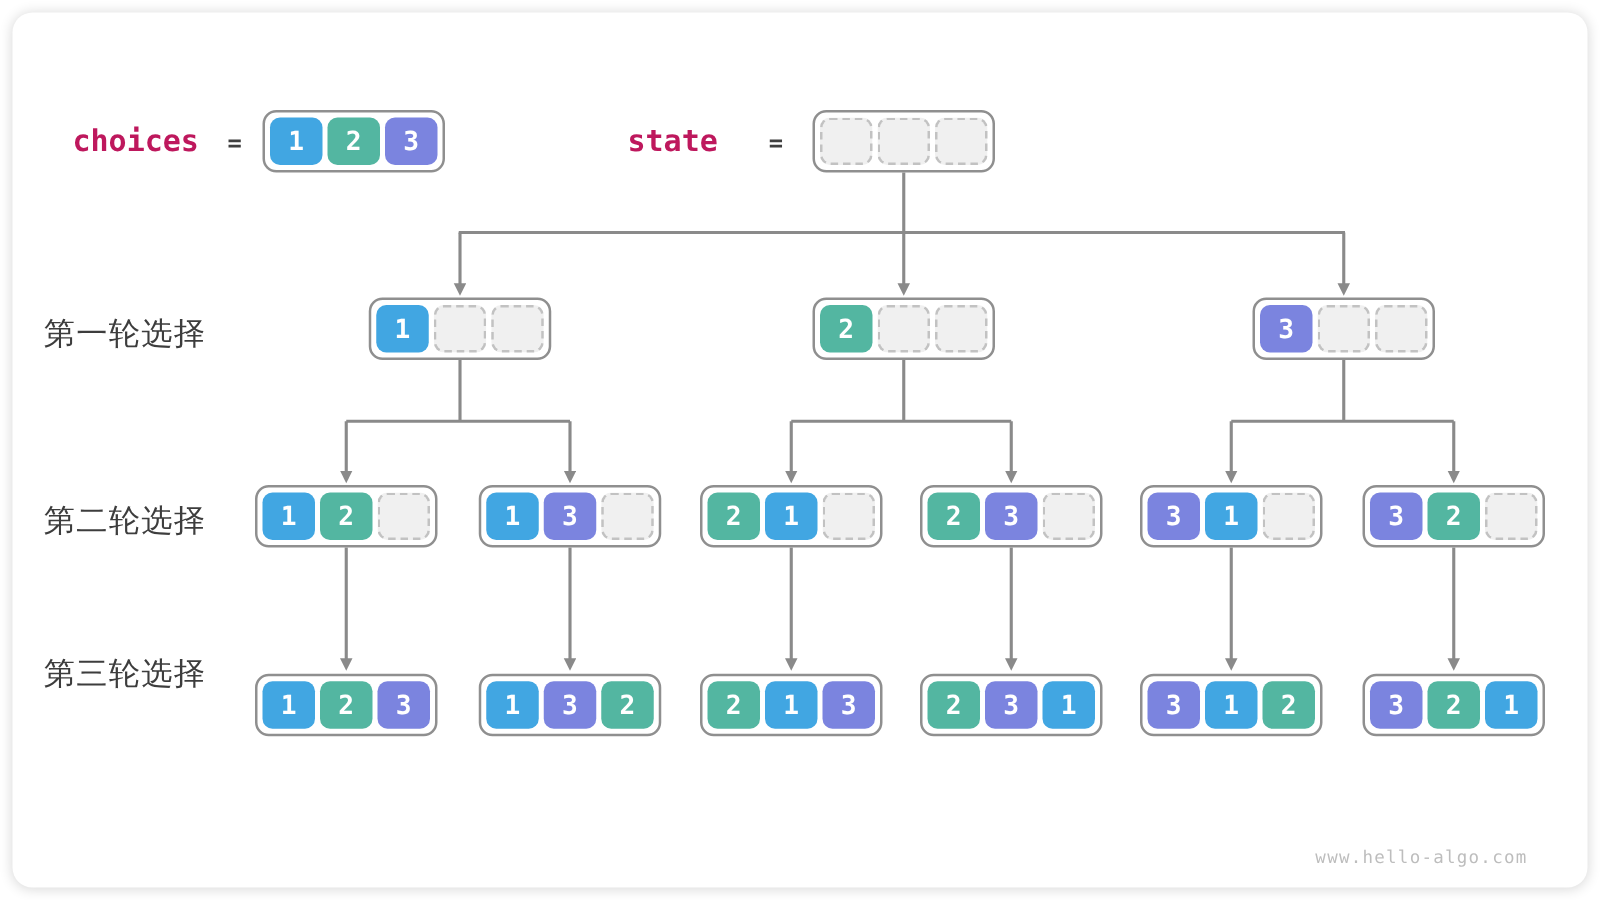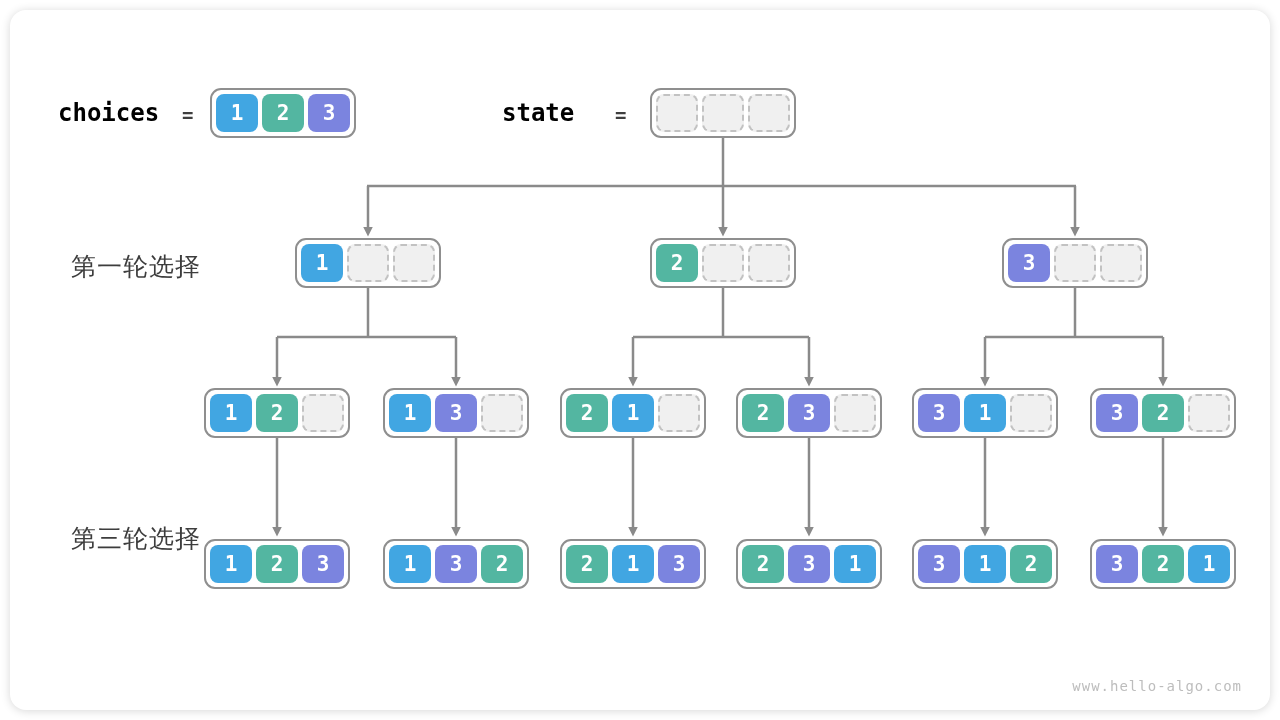"choices" .kw { color: #000000 -> #be185d }
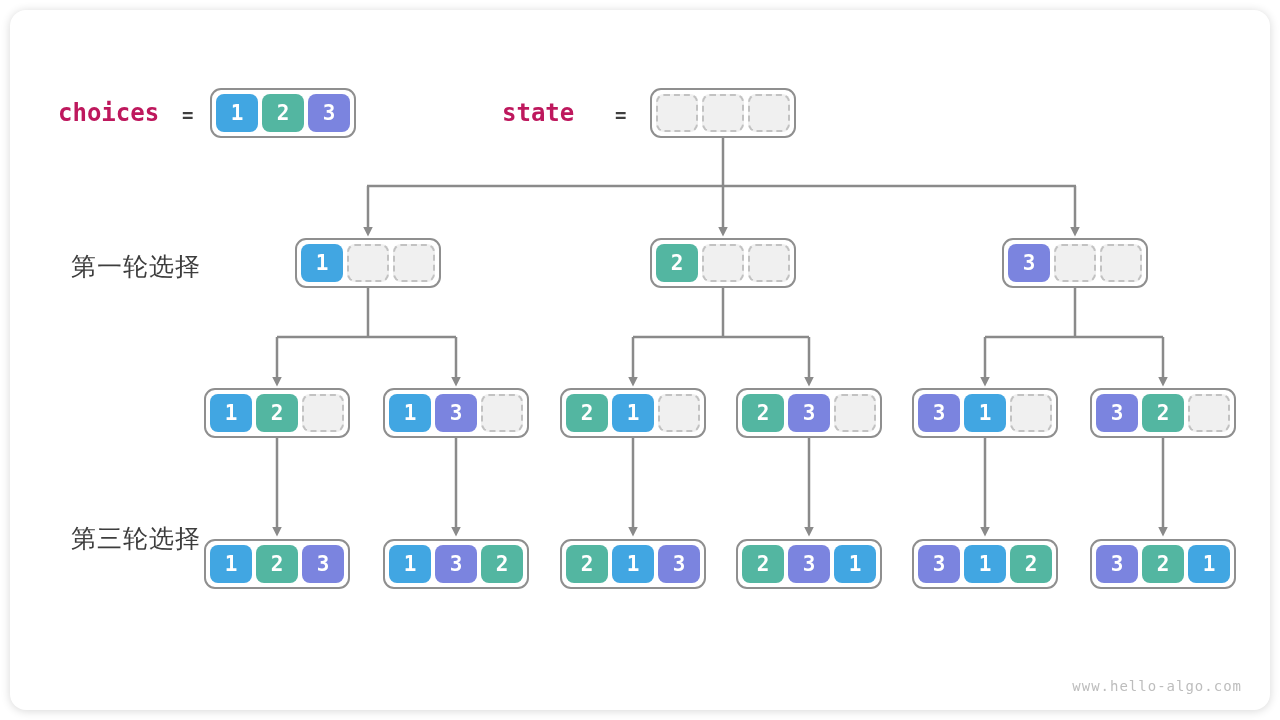"第一轮选择" .row-label { margin-left: 36px -> none }
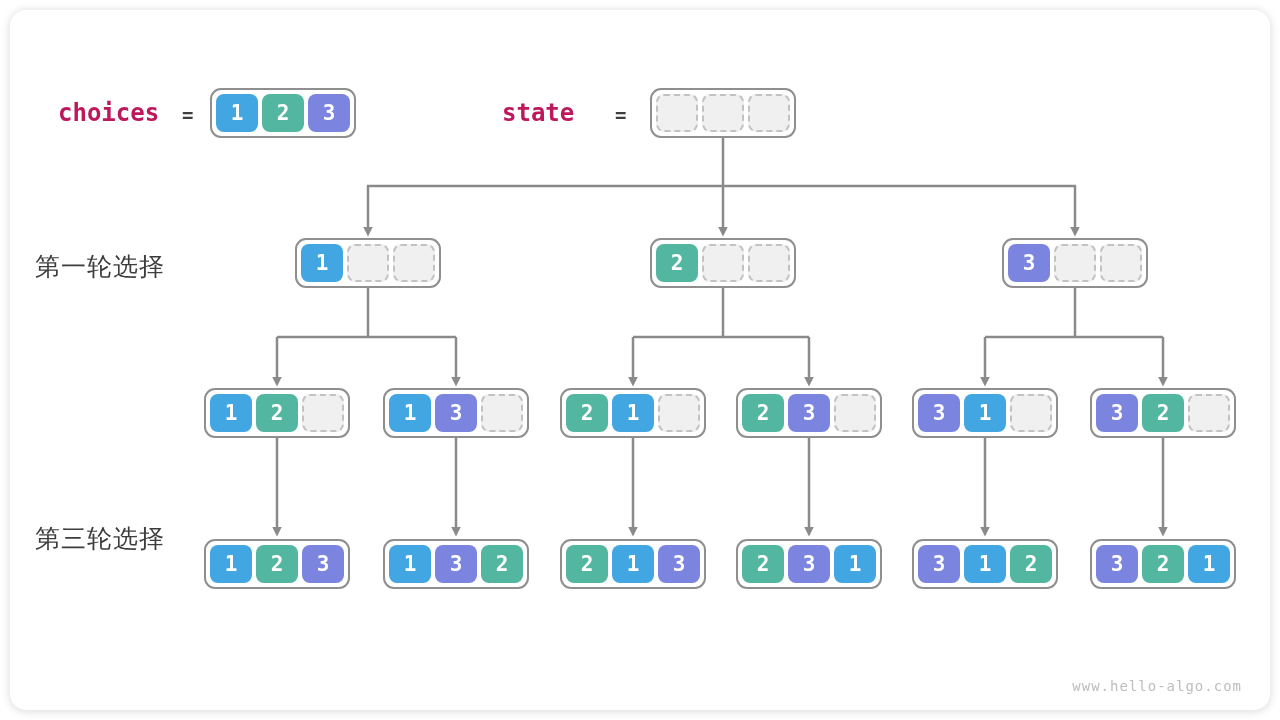"第二轮选择" span.row-label { html: none -> <span>第二轮选择</span> }
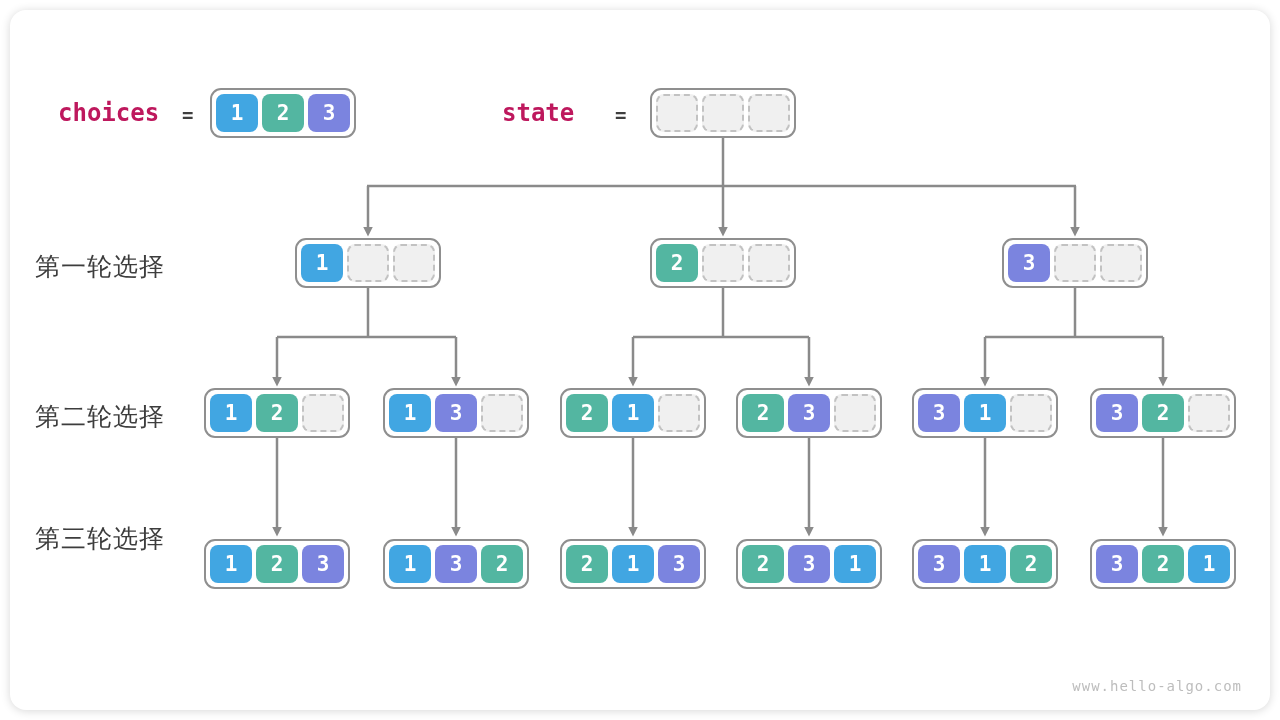"www.hello-algo.com" .watermark { right: 28px -> 48px }
